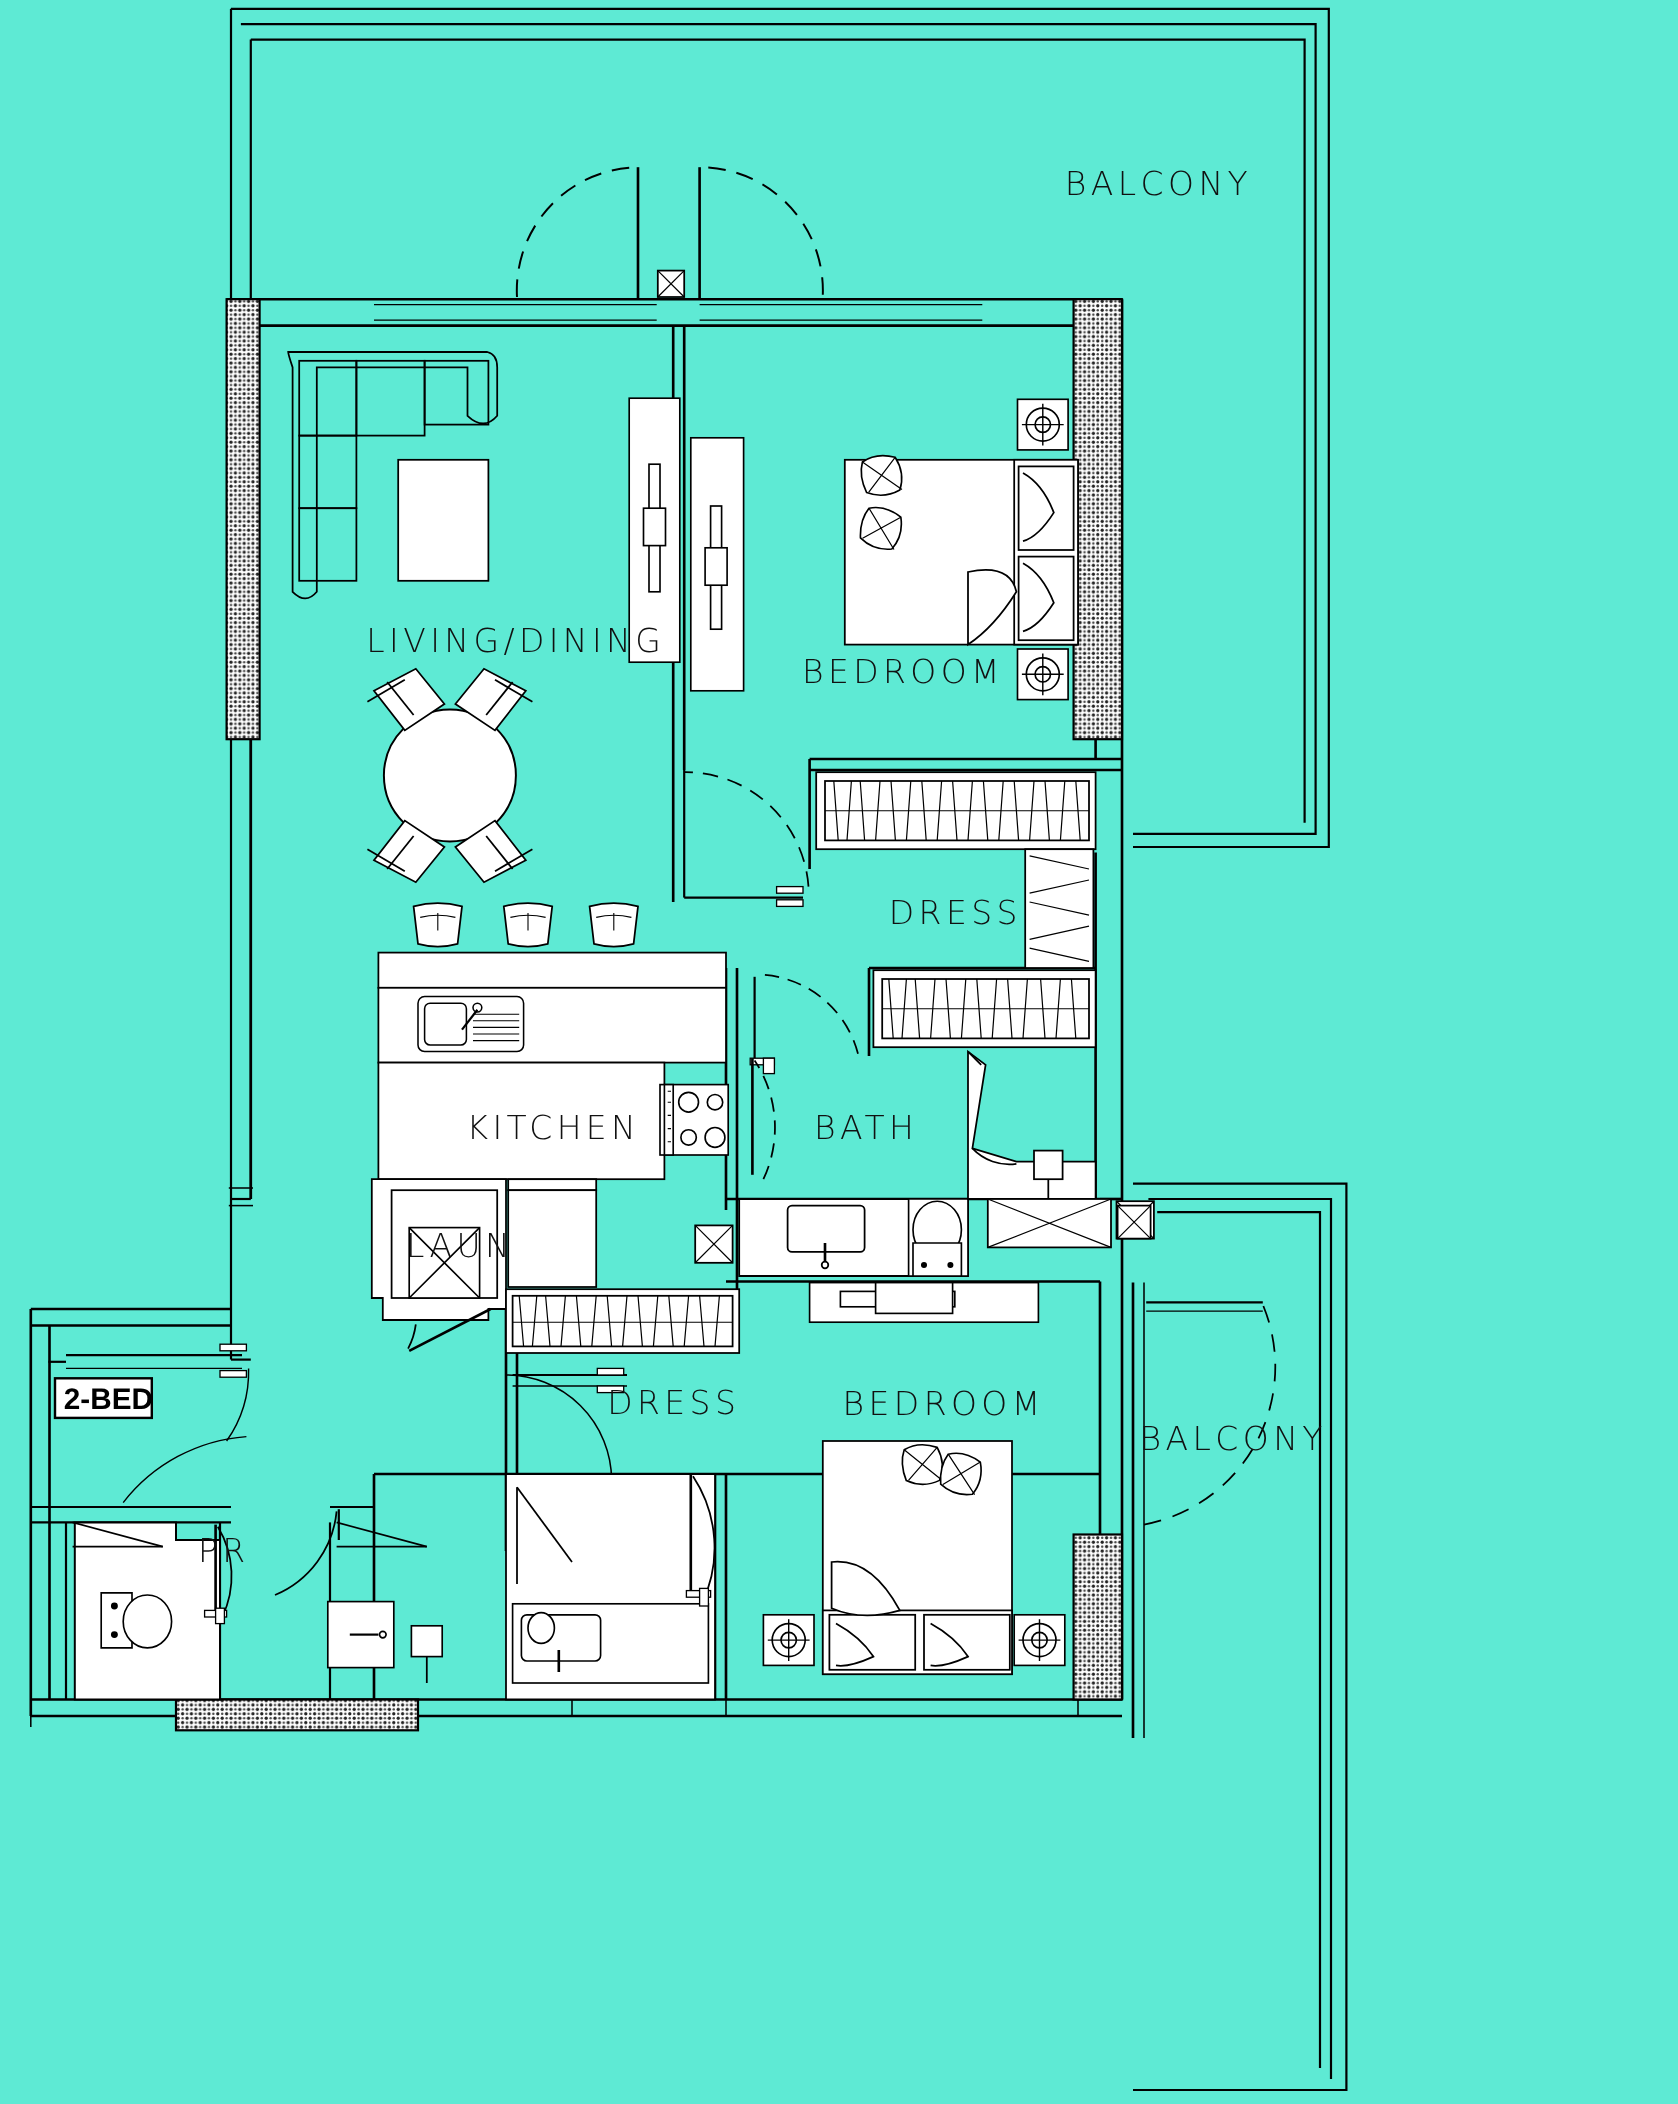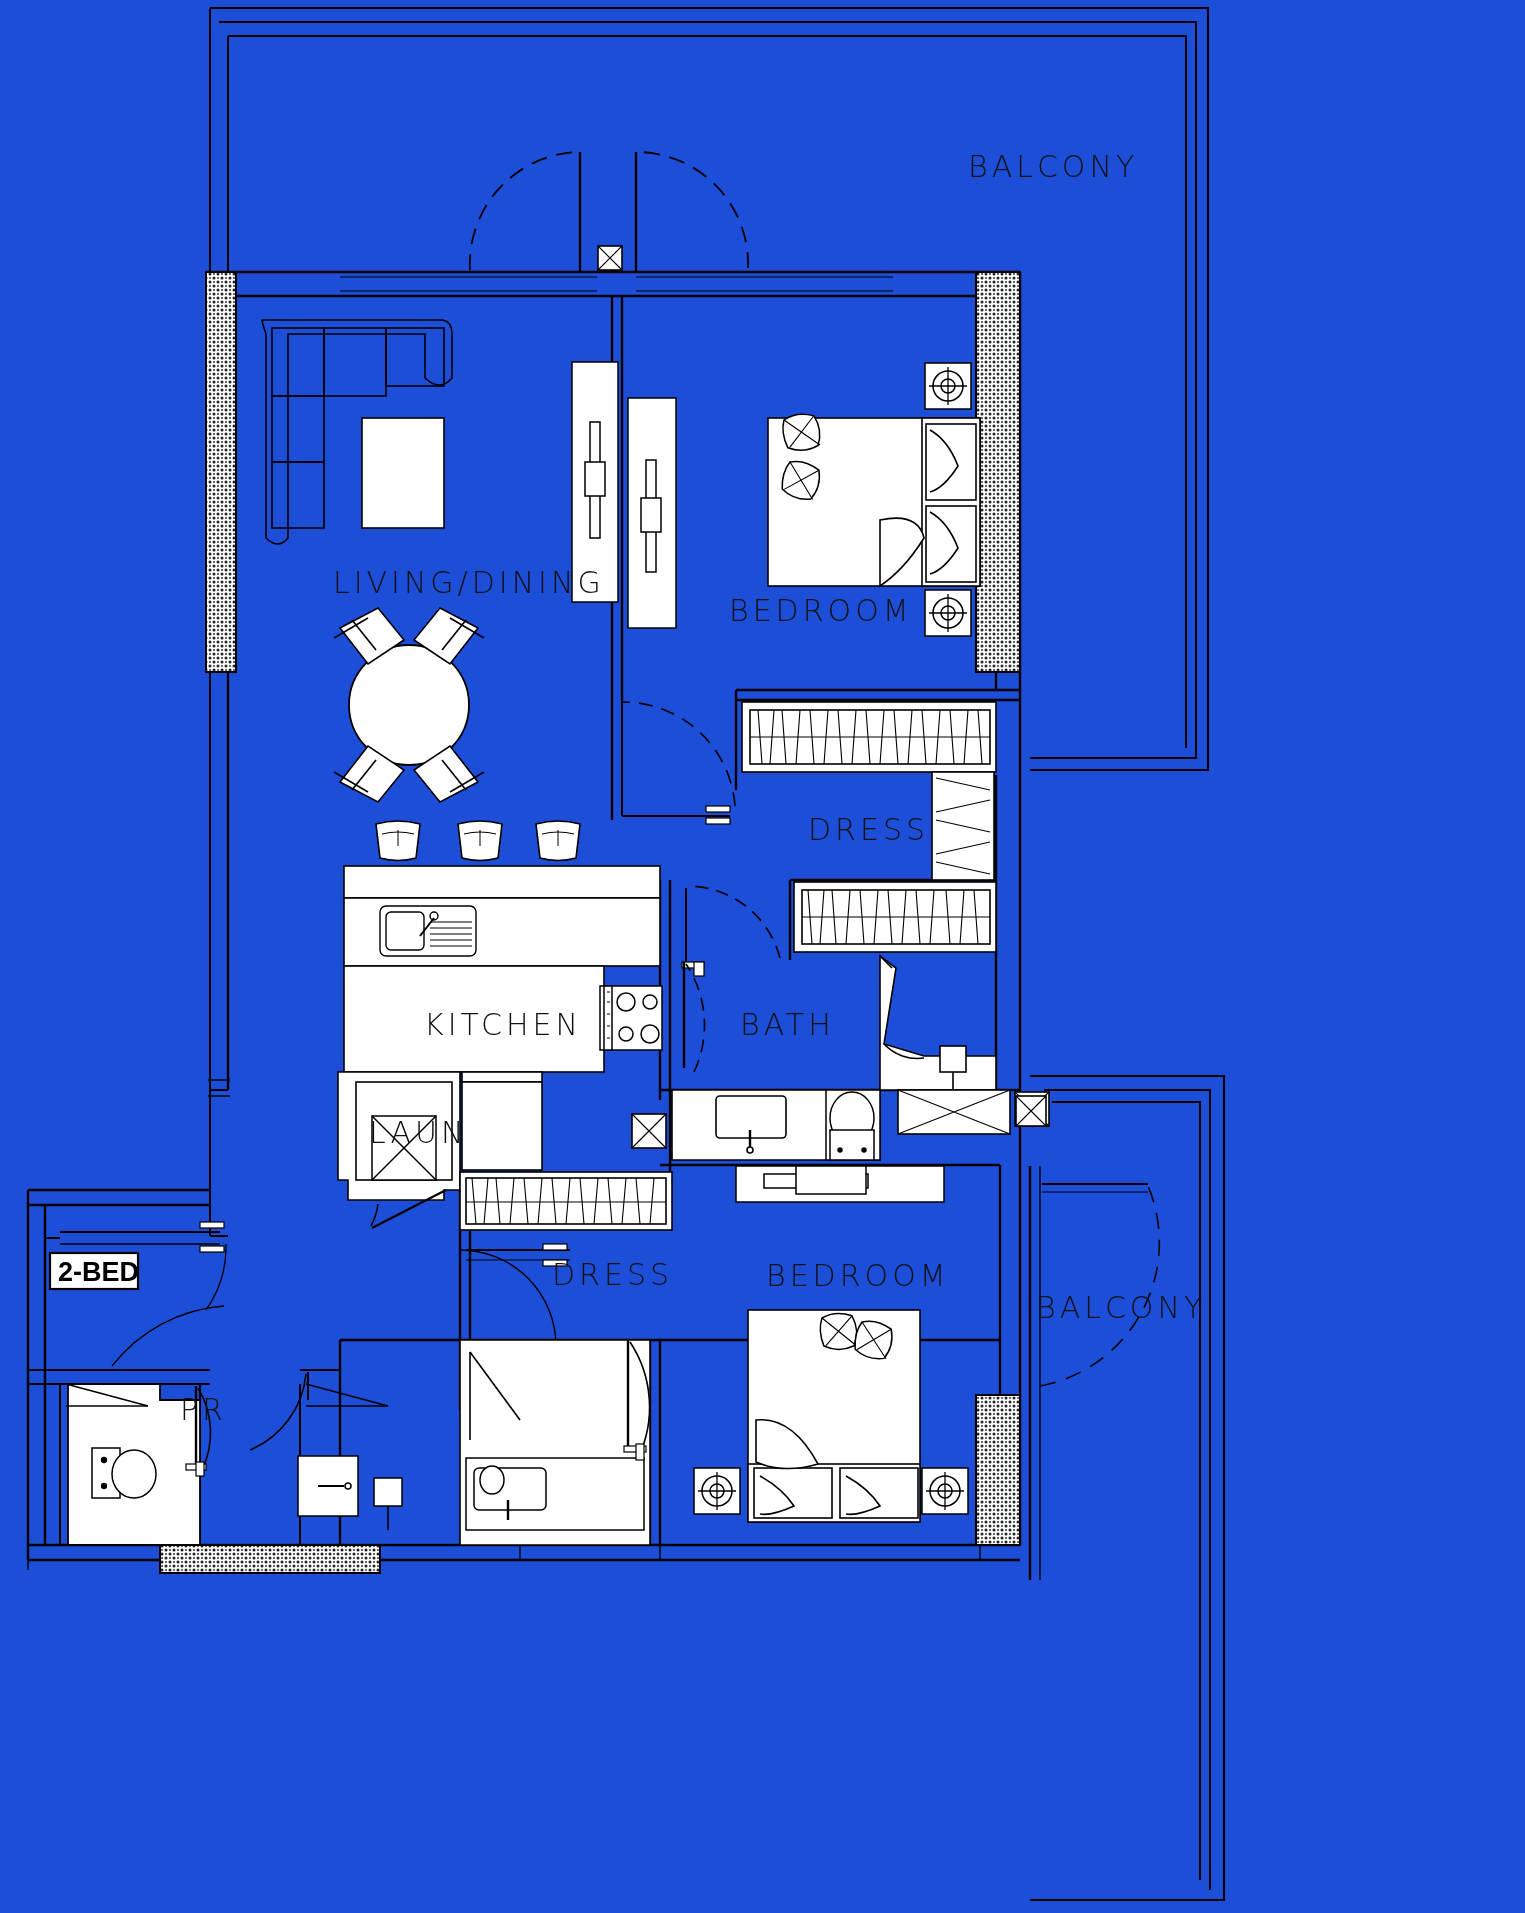"BALCONY" #plan-root { background: #1d4ed8 -> #5eead4 }
